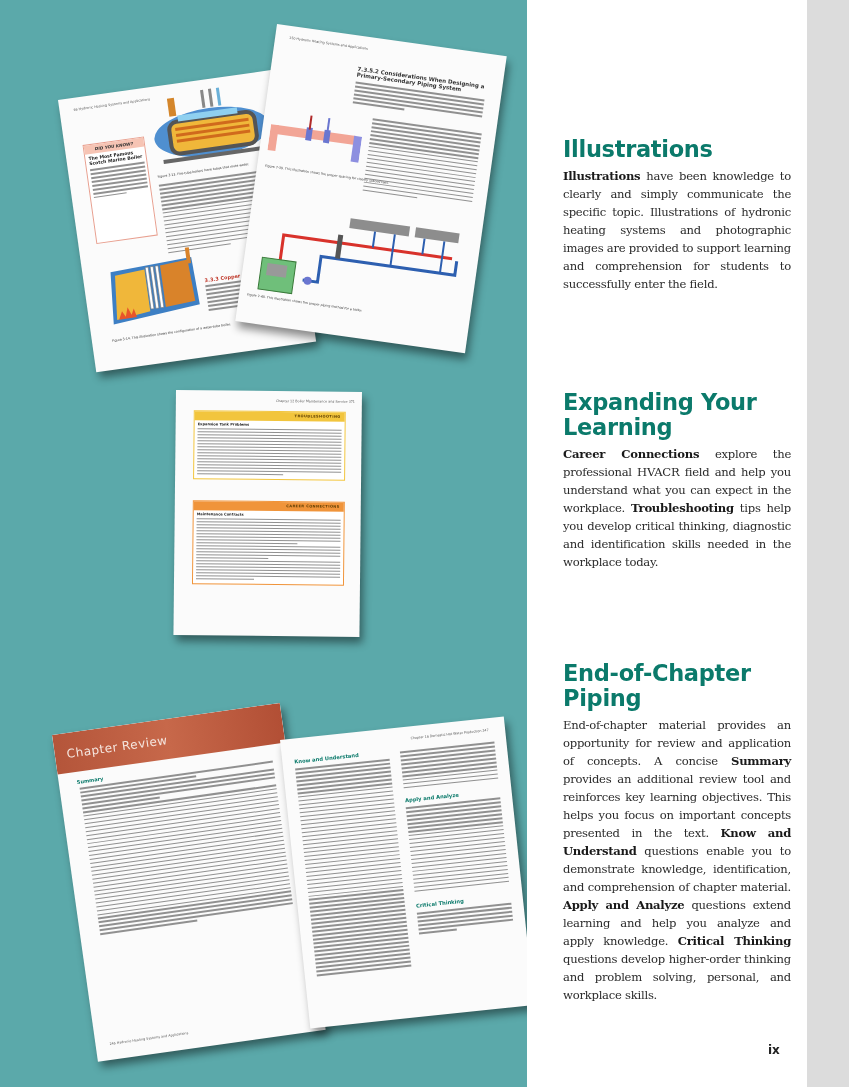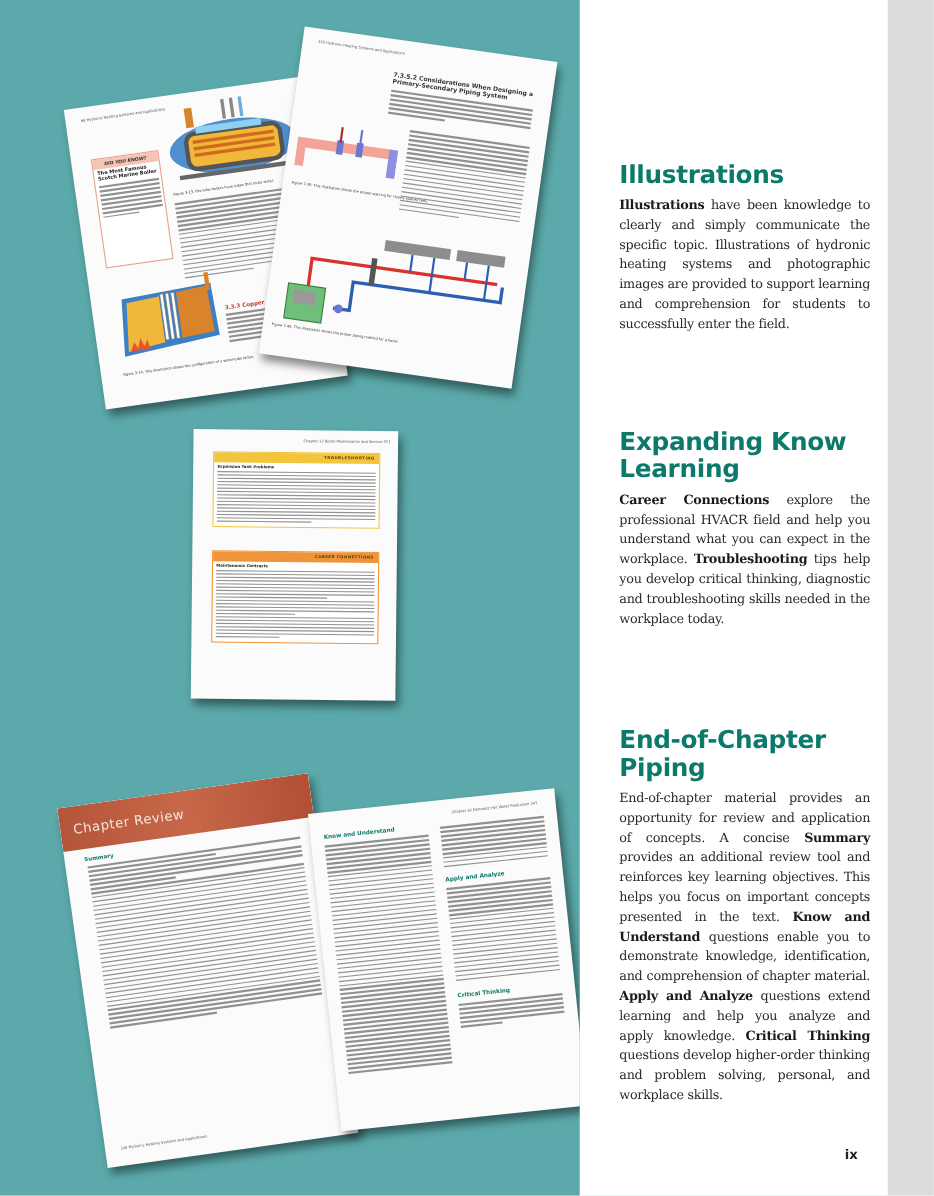"Illustrations" div.section { top: 147px -> 137px }
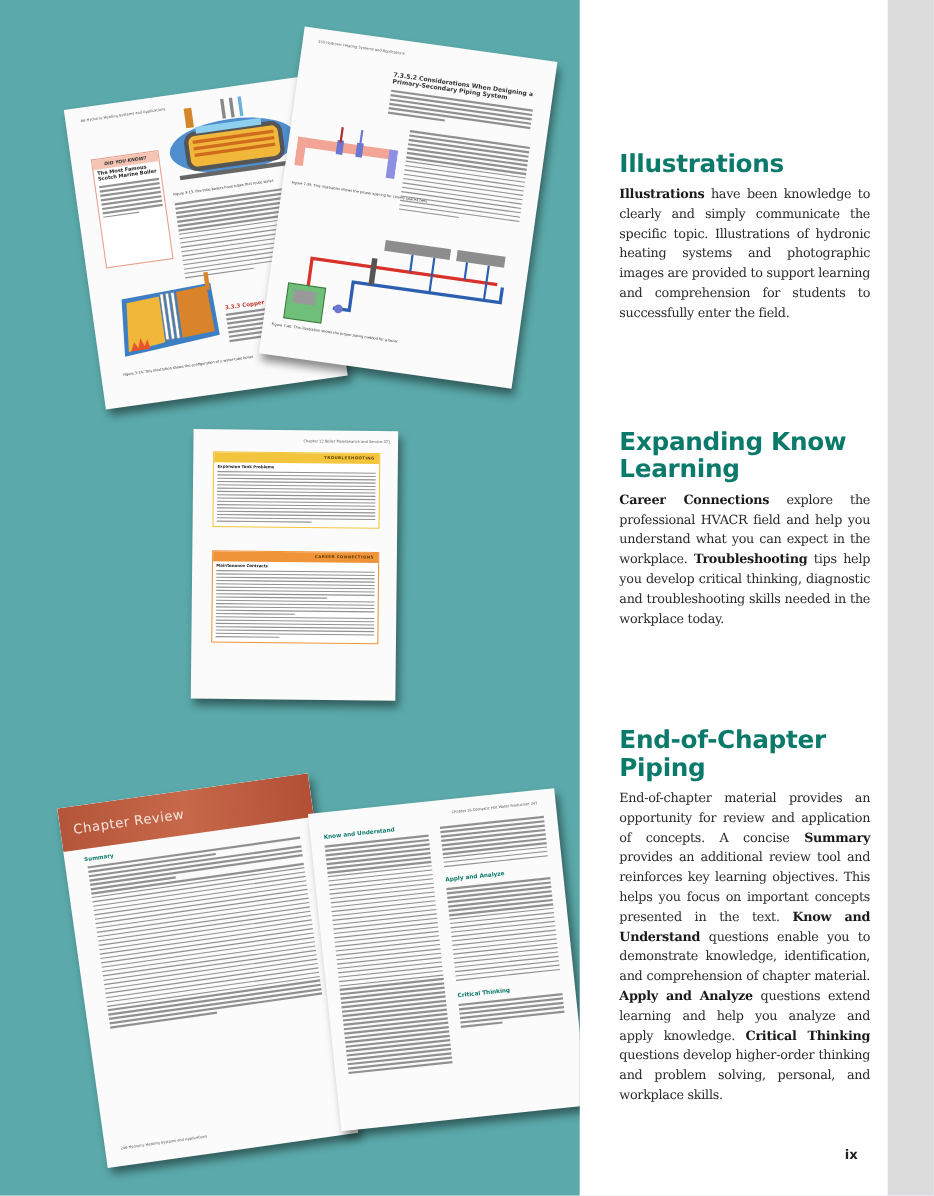"Expanding Know Learning" h2 { text: Know -> Your }
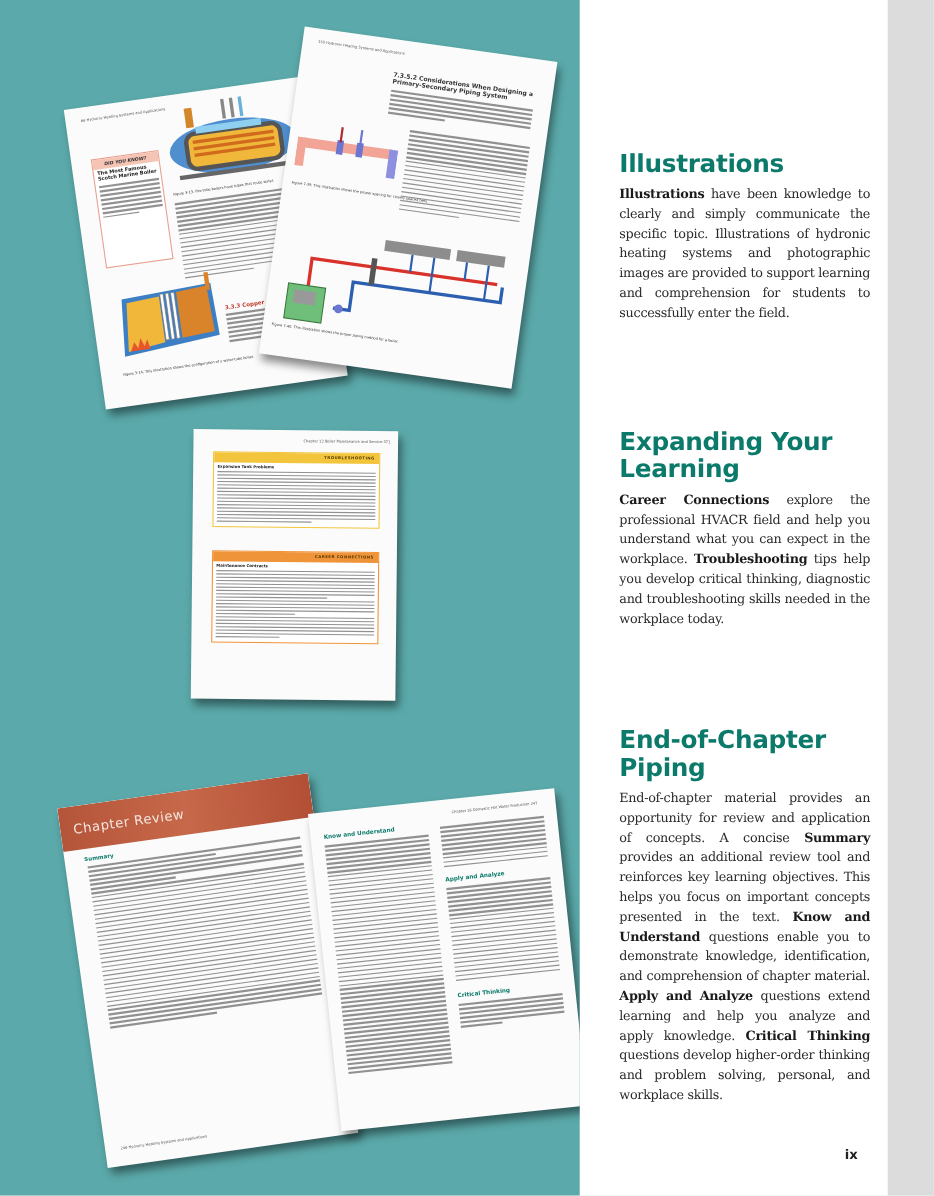"tips help you develop critical" span { text: troubleshooting -> identification }
